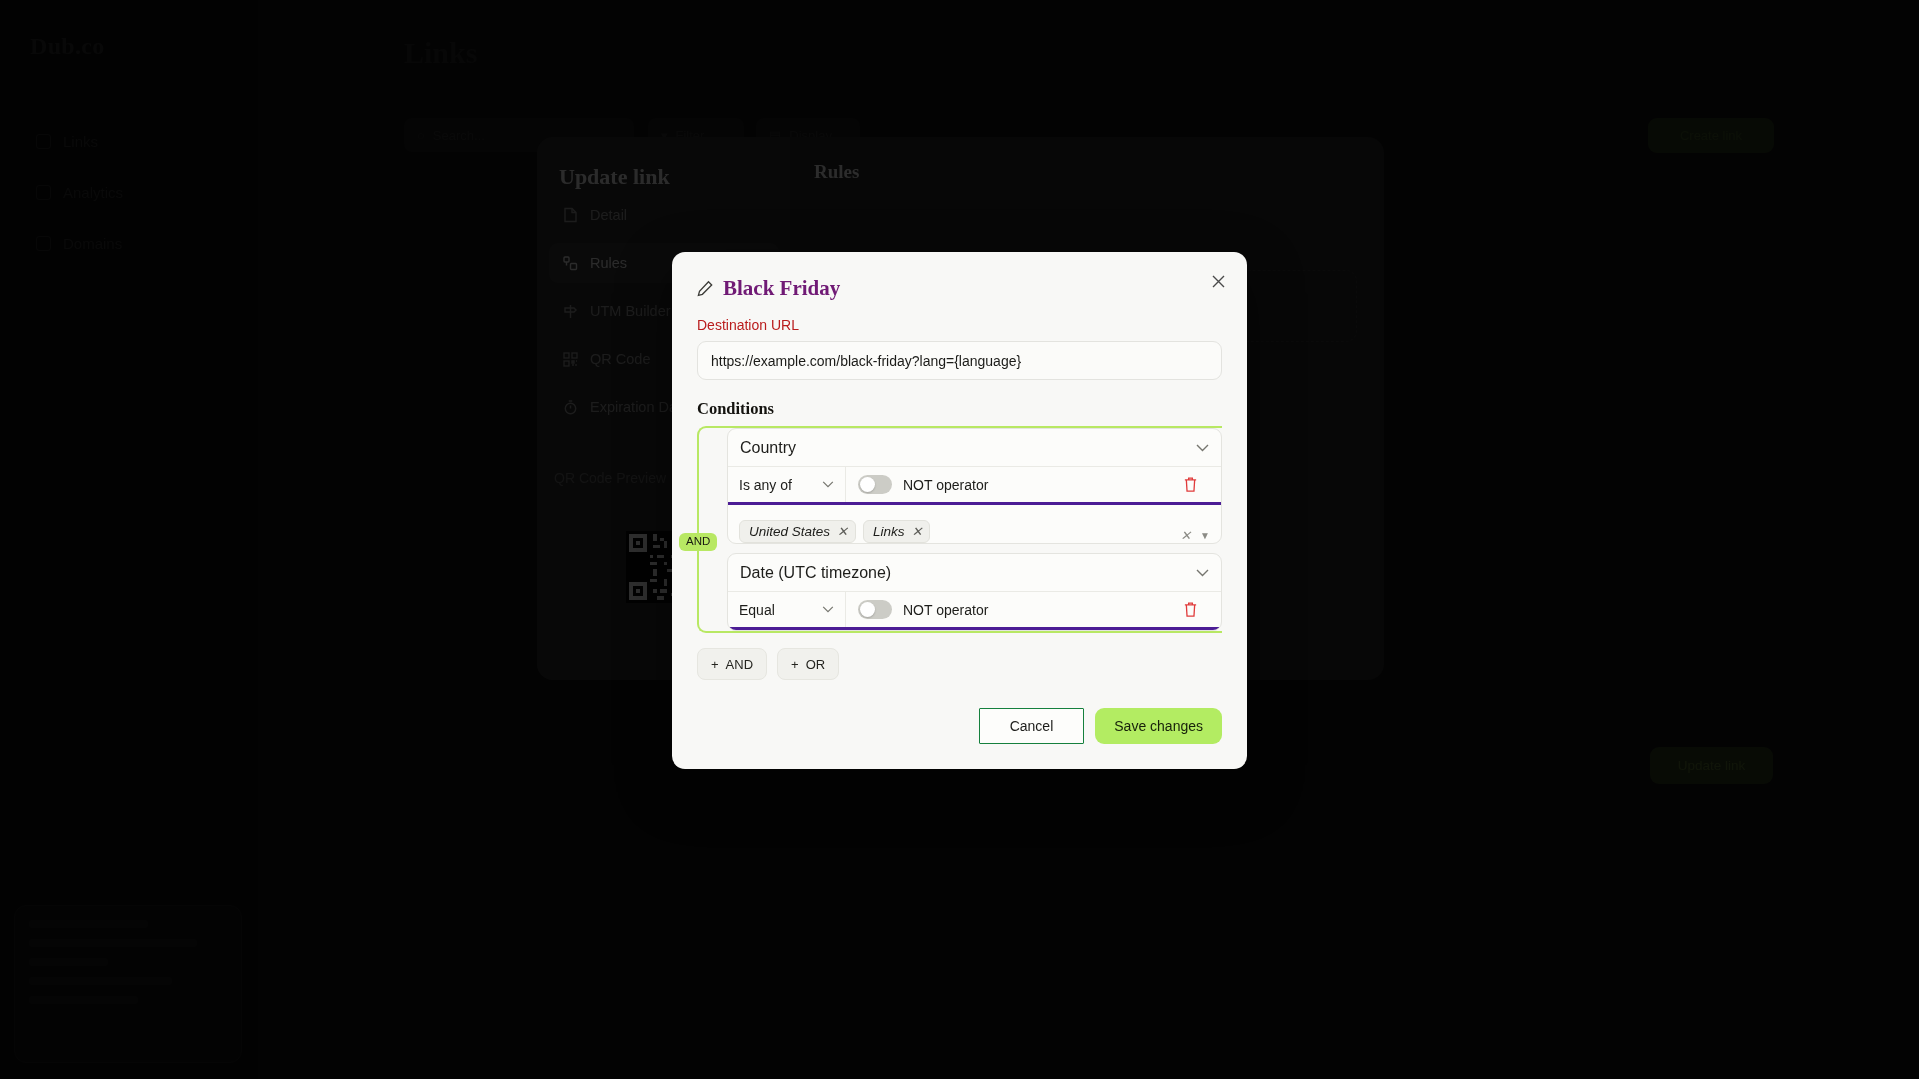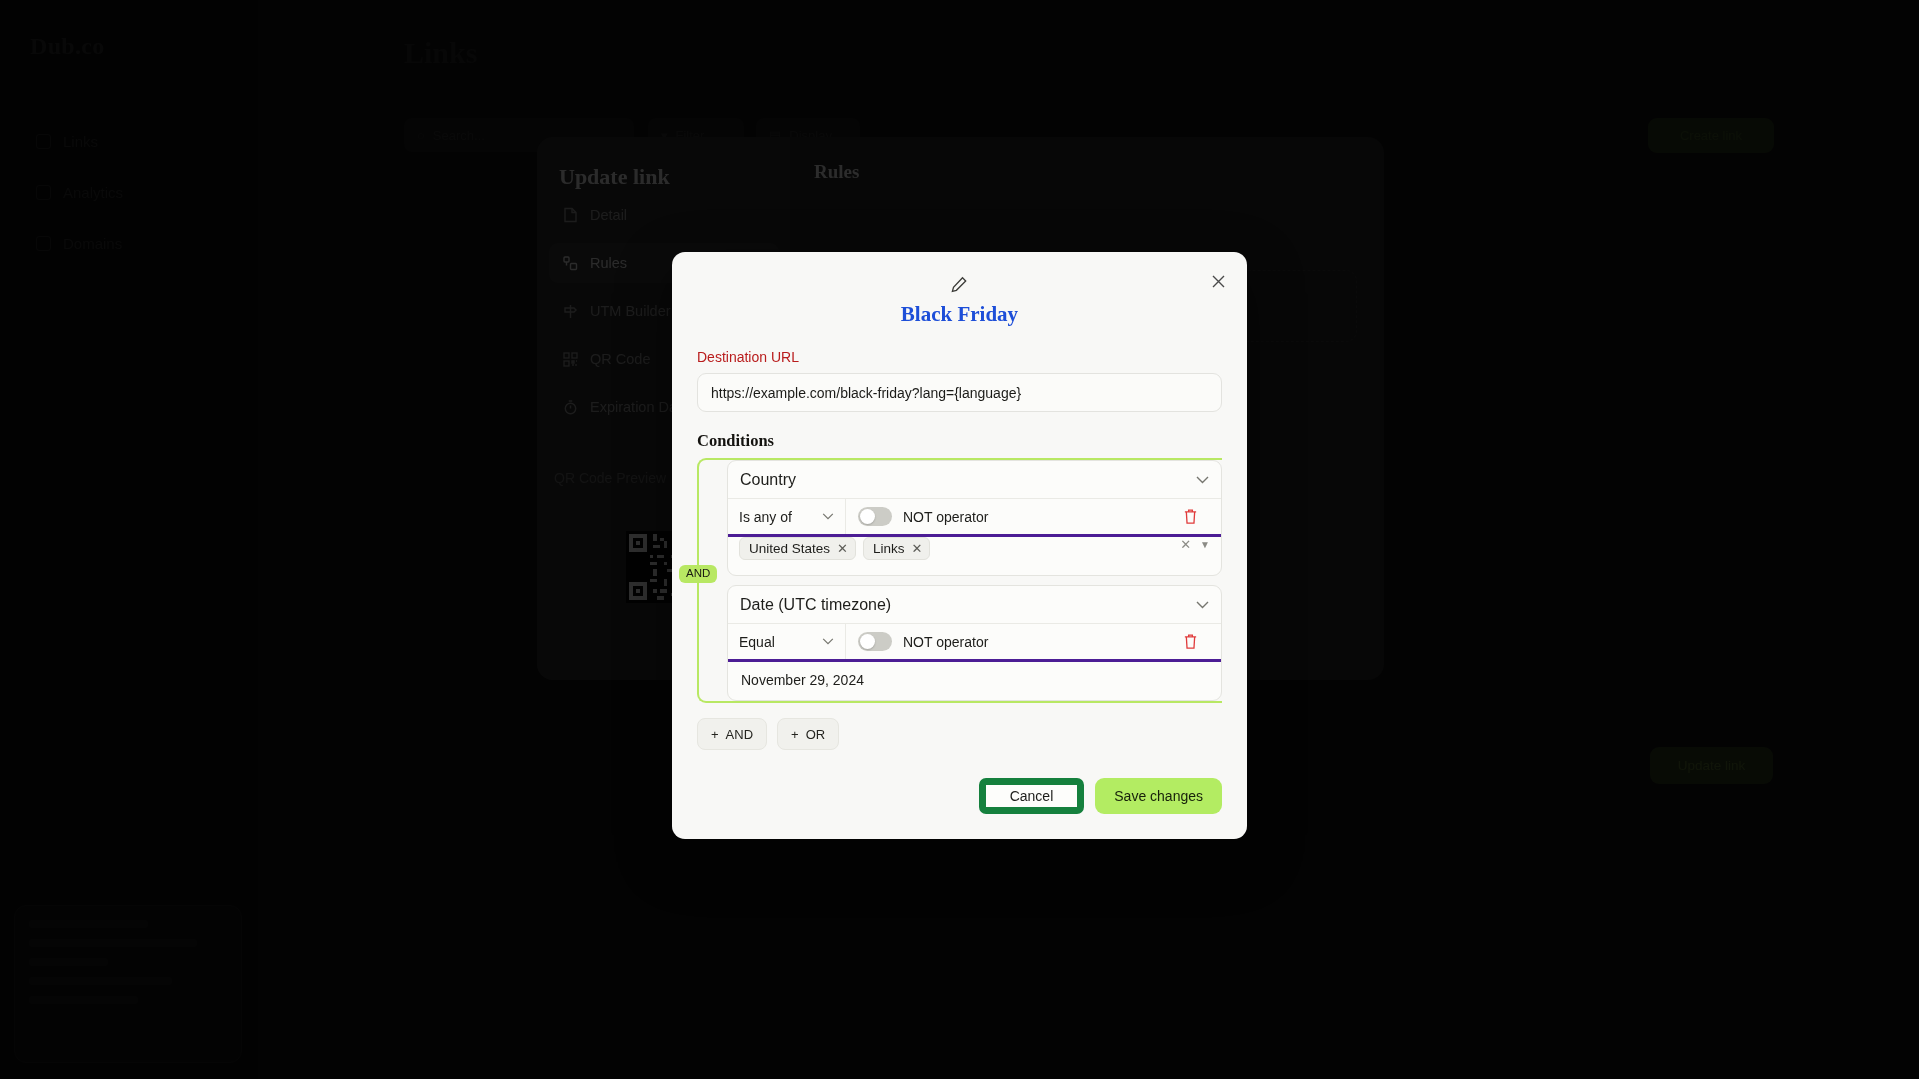"Black Friday" .modal-title { color: #1d4ed8 -> #701a75; flex-direction: column -> none; margin-bottom: 22px -> 16px }
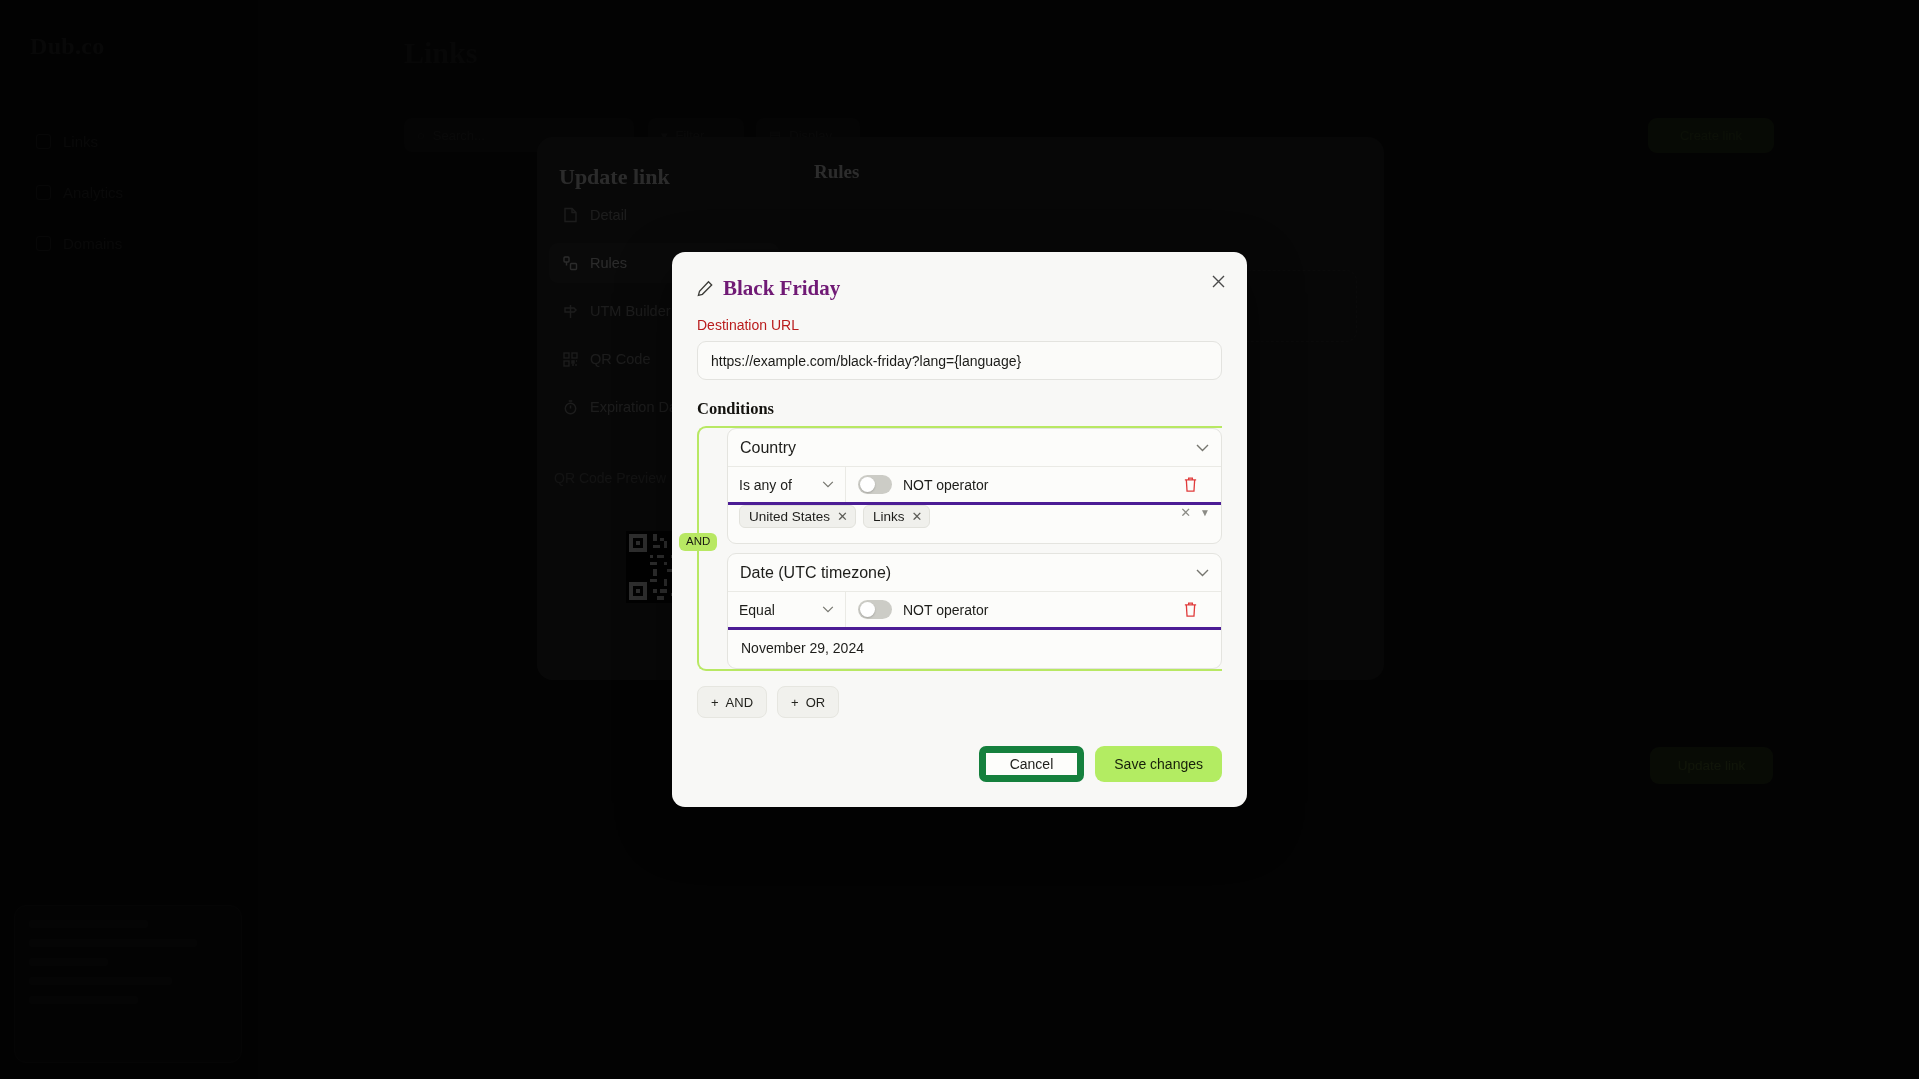"United States" .cond-value-row { align-items: flex-start -> flex-end; font-style: none -> italic }
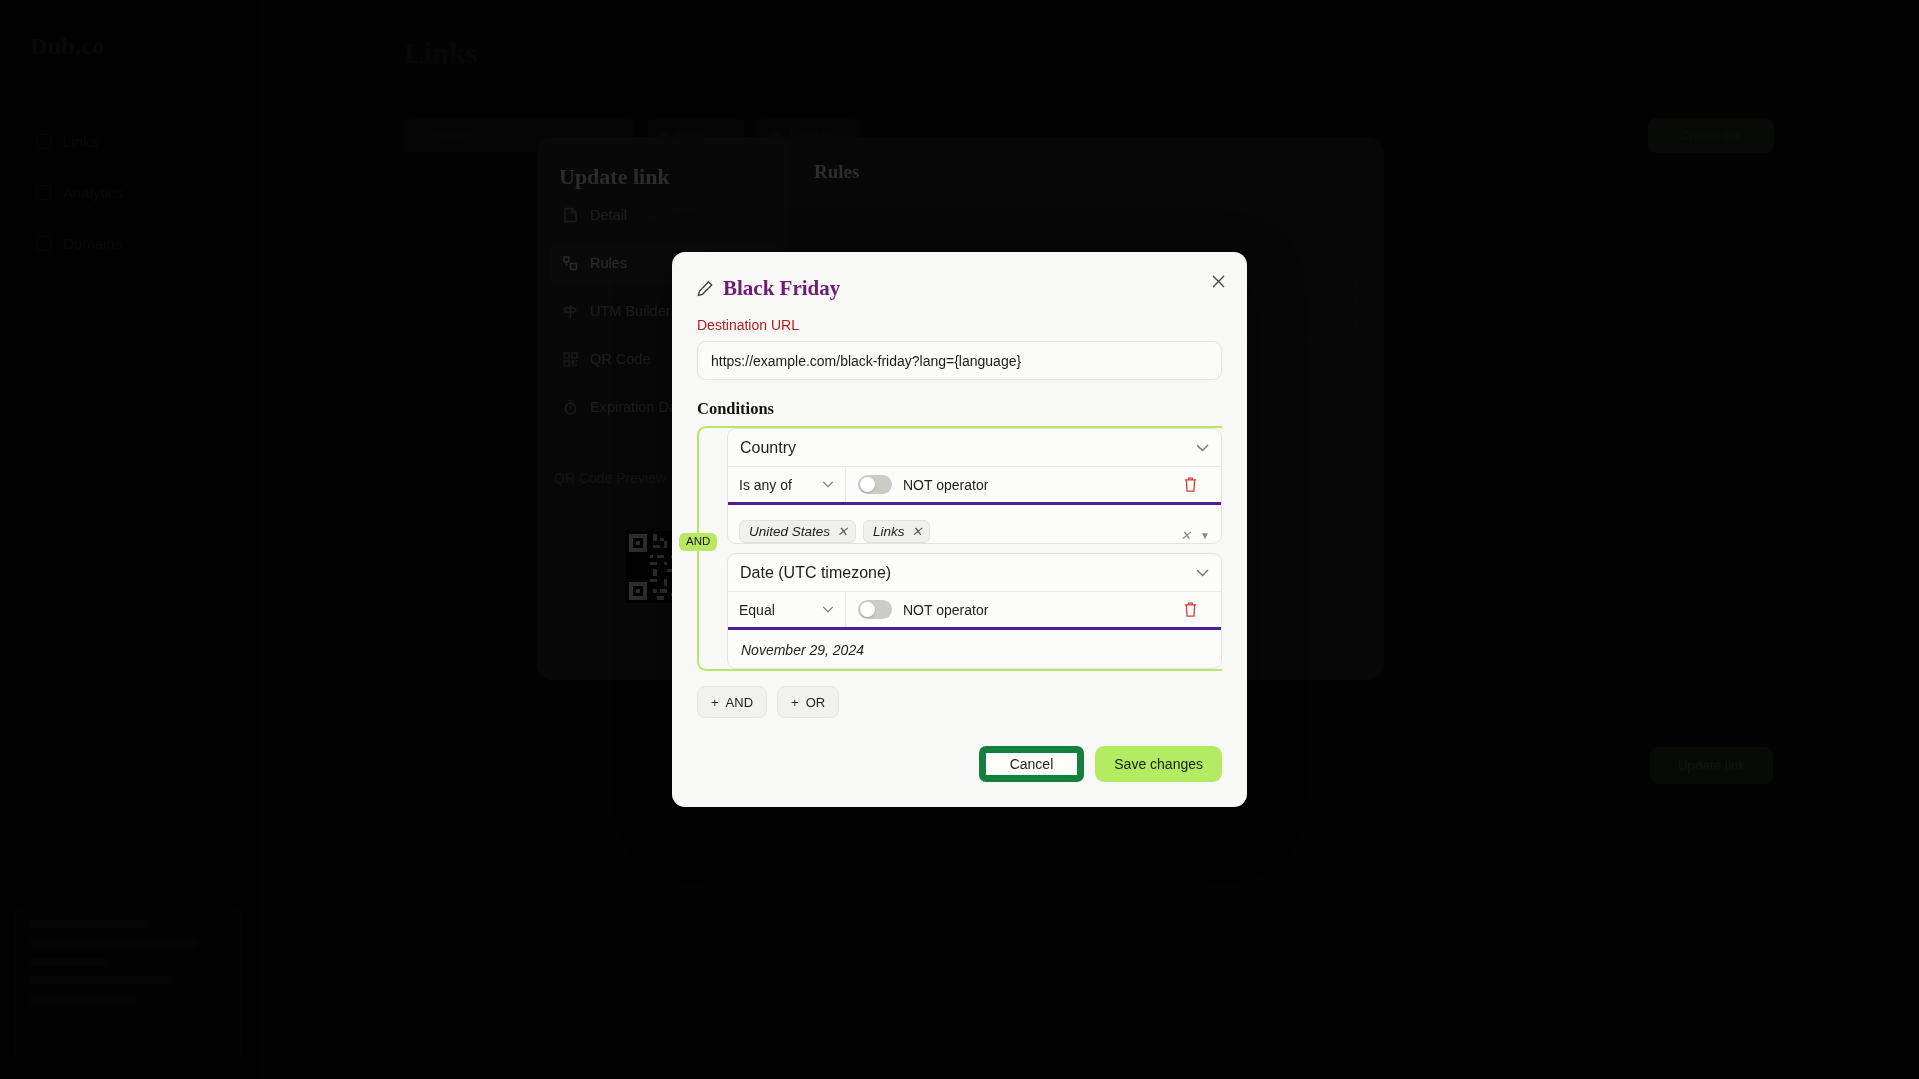"November 29, 2024" div.cond-value-row { html: <div> <span>November 29, 2024</span> </div> -> none }
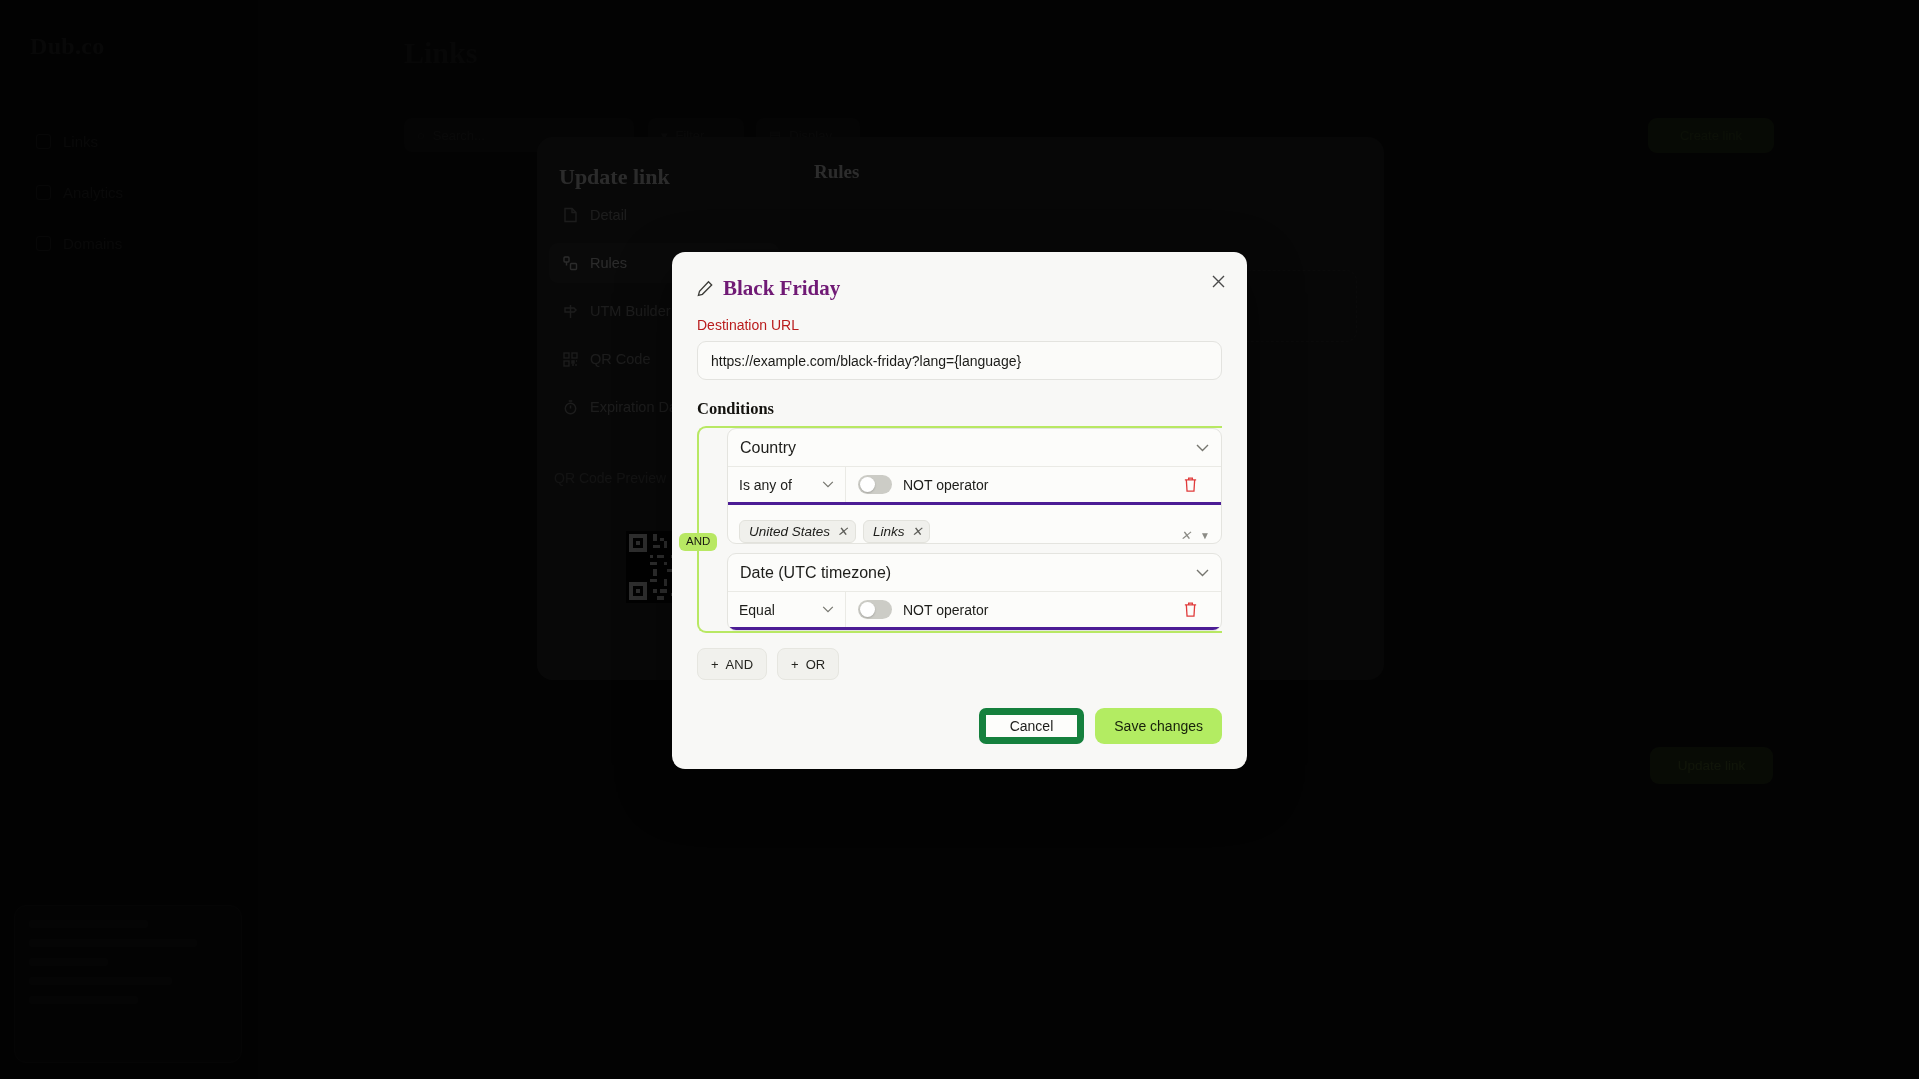"Cancel" .btn-cancel { border: 7px solid #15803d -> 1px solid #15803d; border-radius: 7px -> 1px; padding: 0 24px -> 0 30px }
